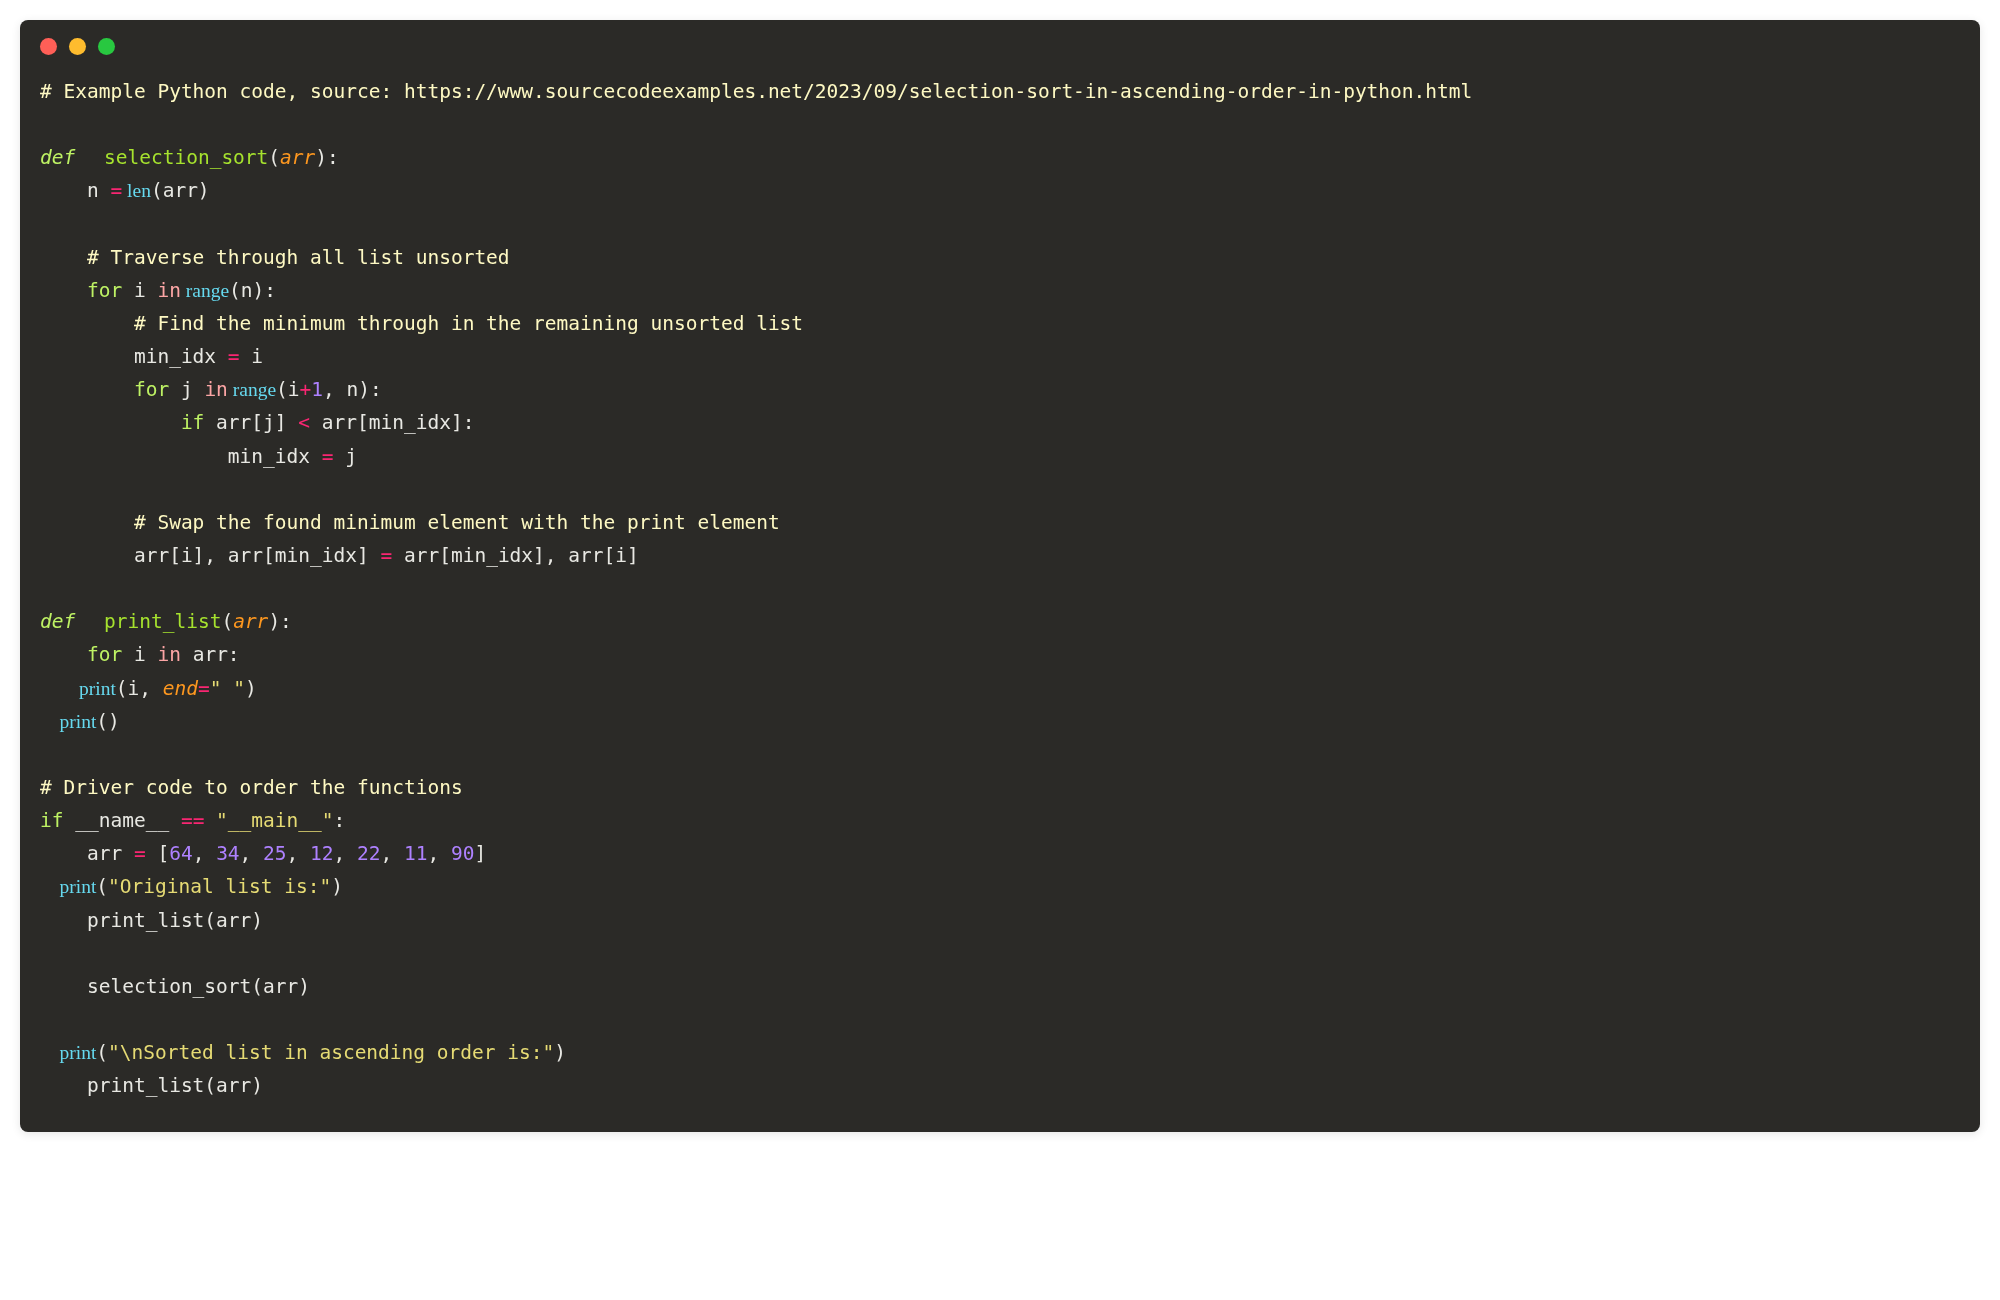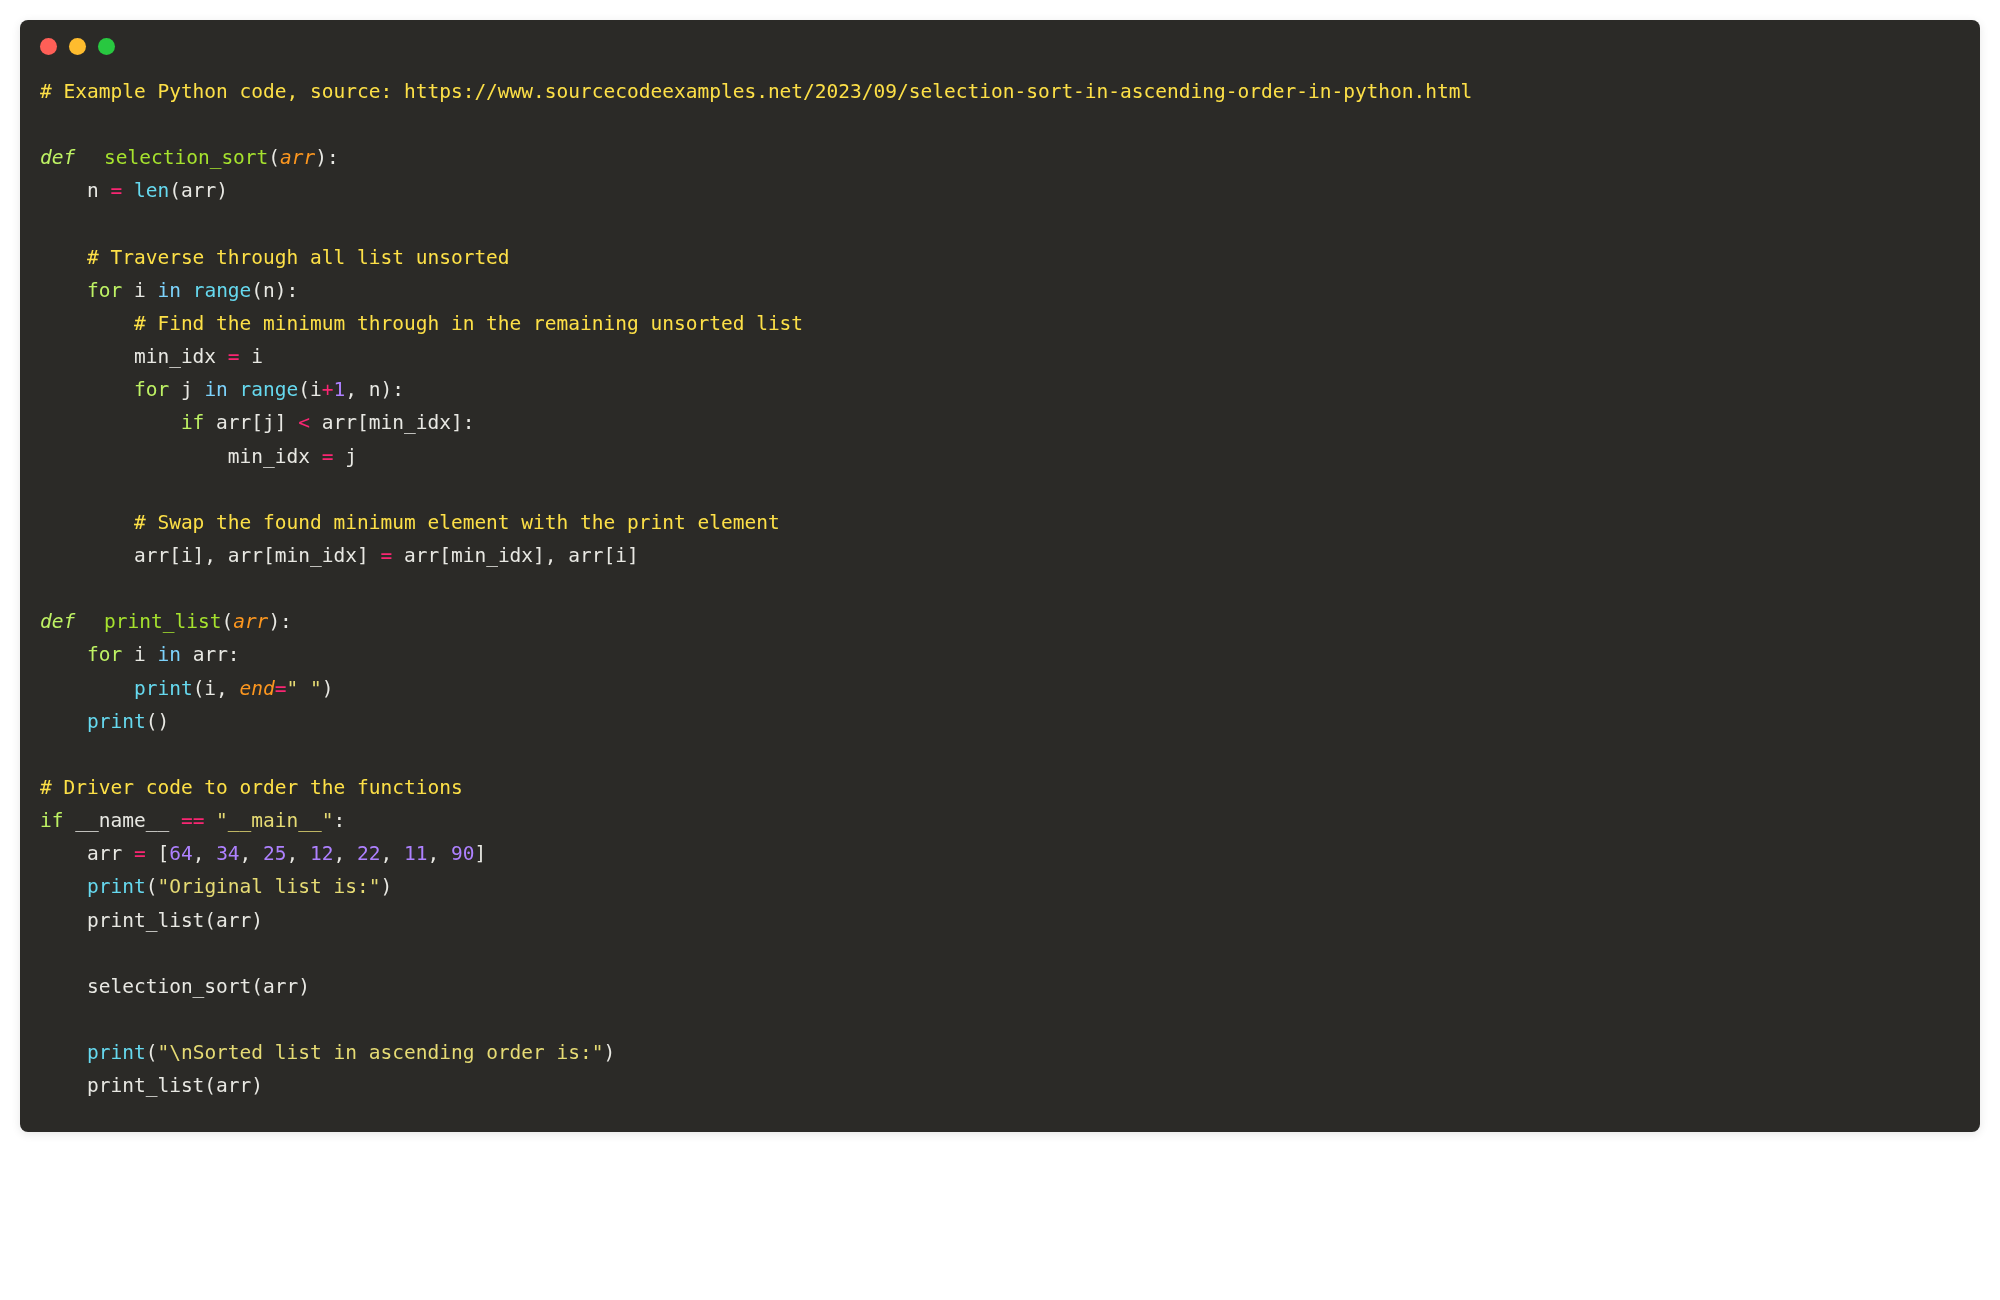"# Example Python code, source:" .comment { color: #fde047 -> #fef9c3 }
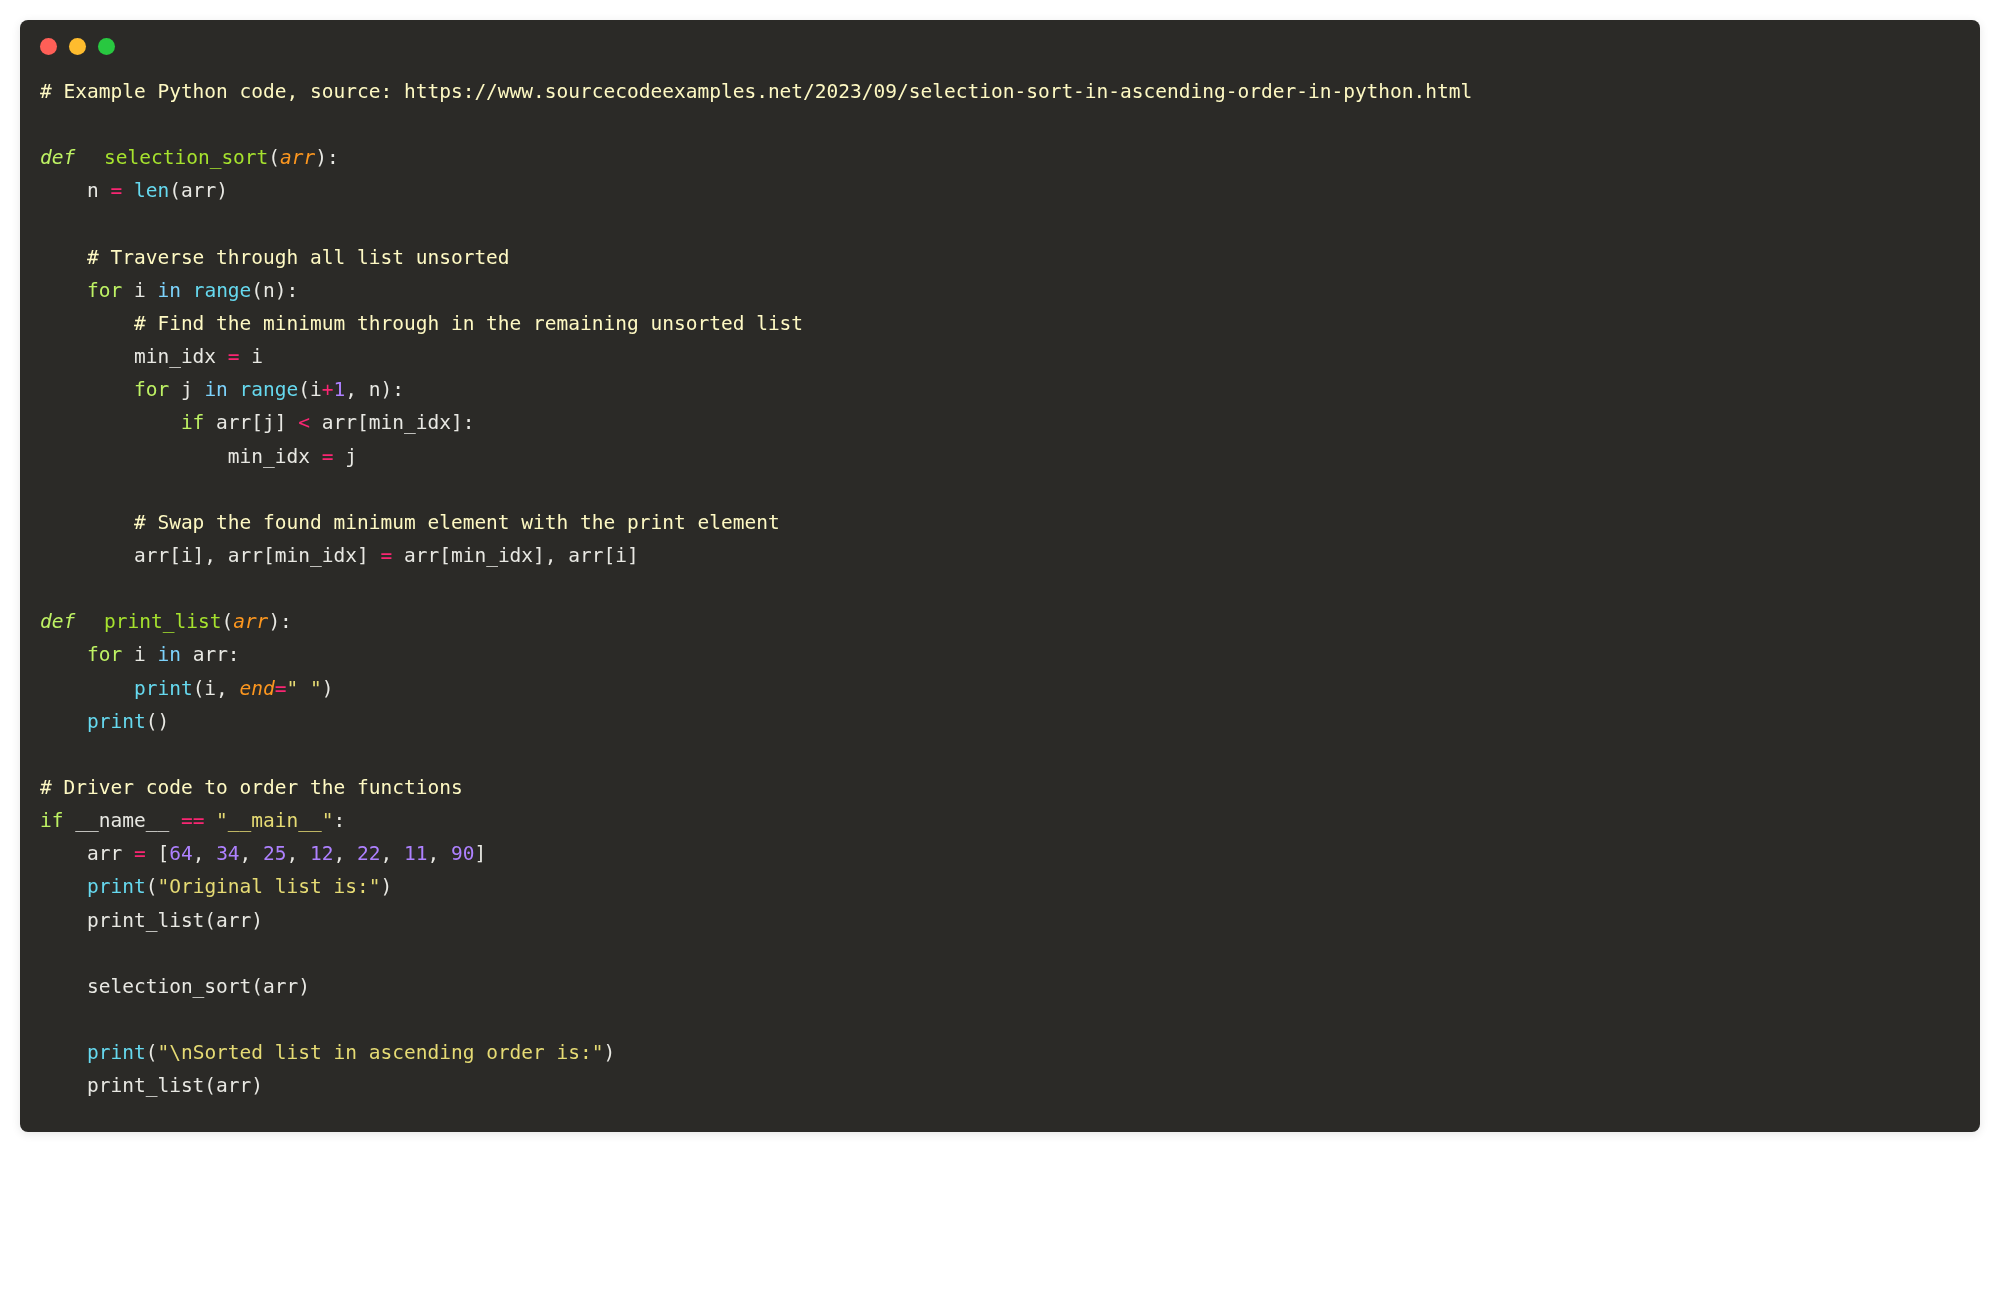"len" .builtin { font-family: none -> Liberation Serif, serif }
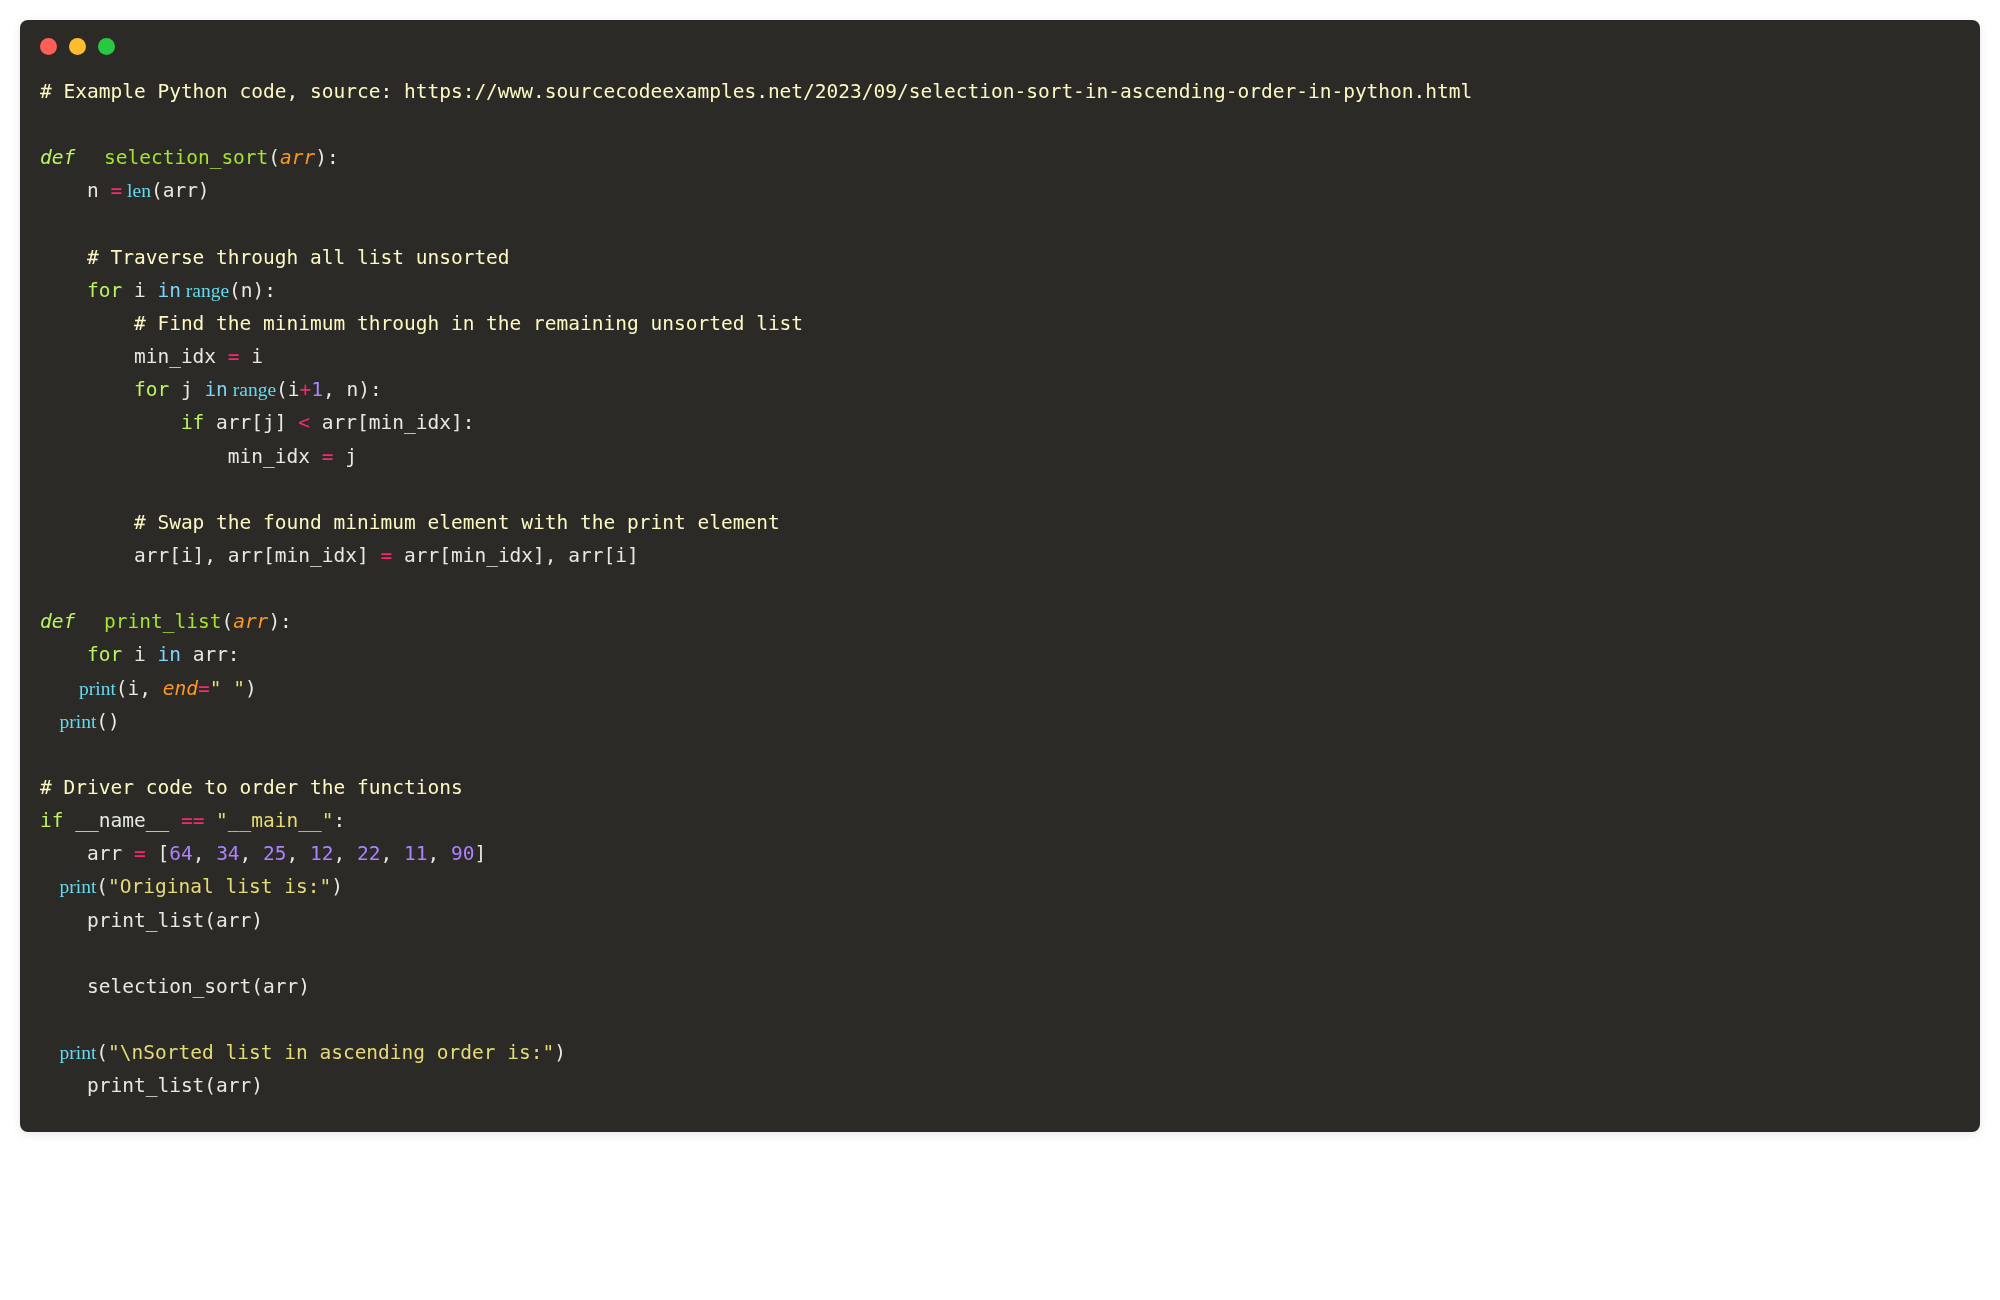"in" .keyword-in { color: #7dd3fc -> #fca5a5 }
